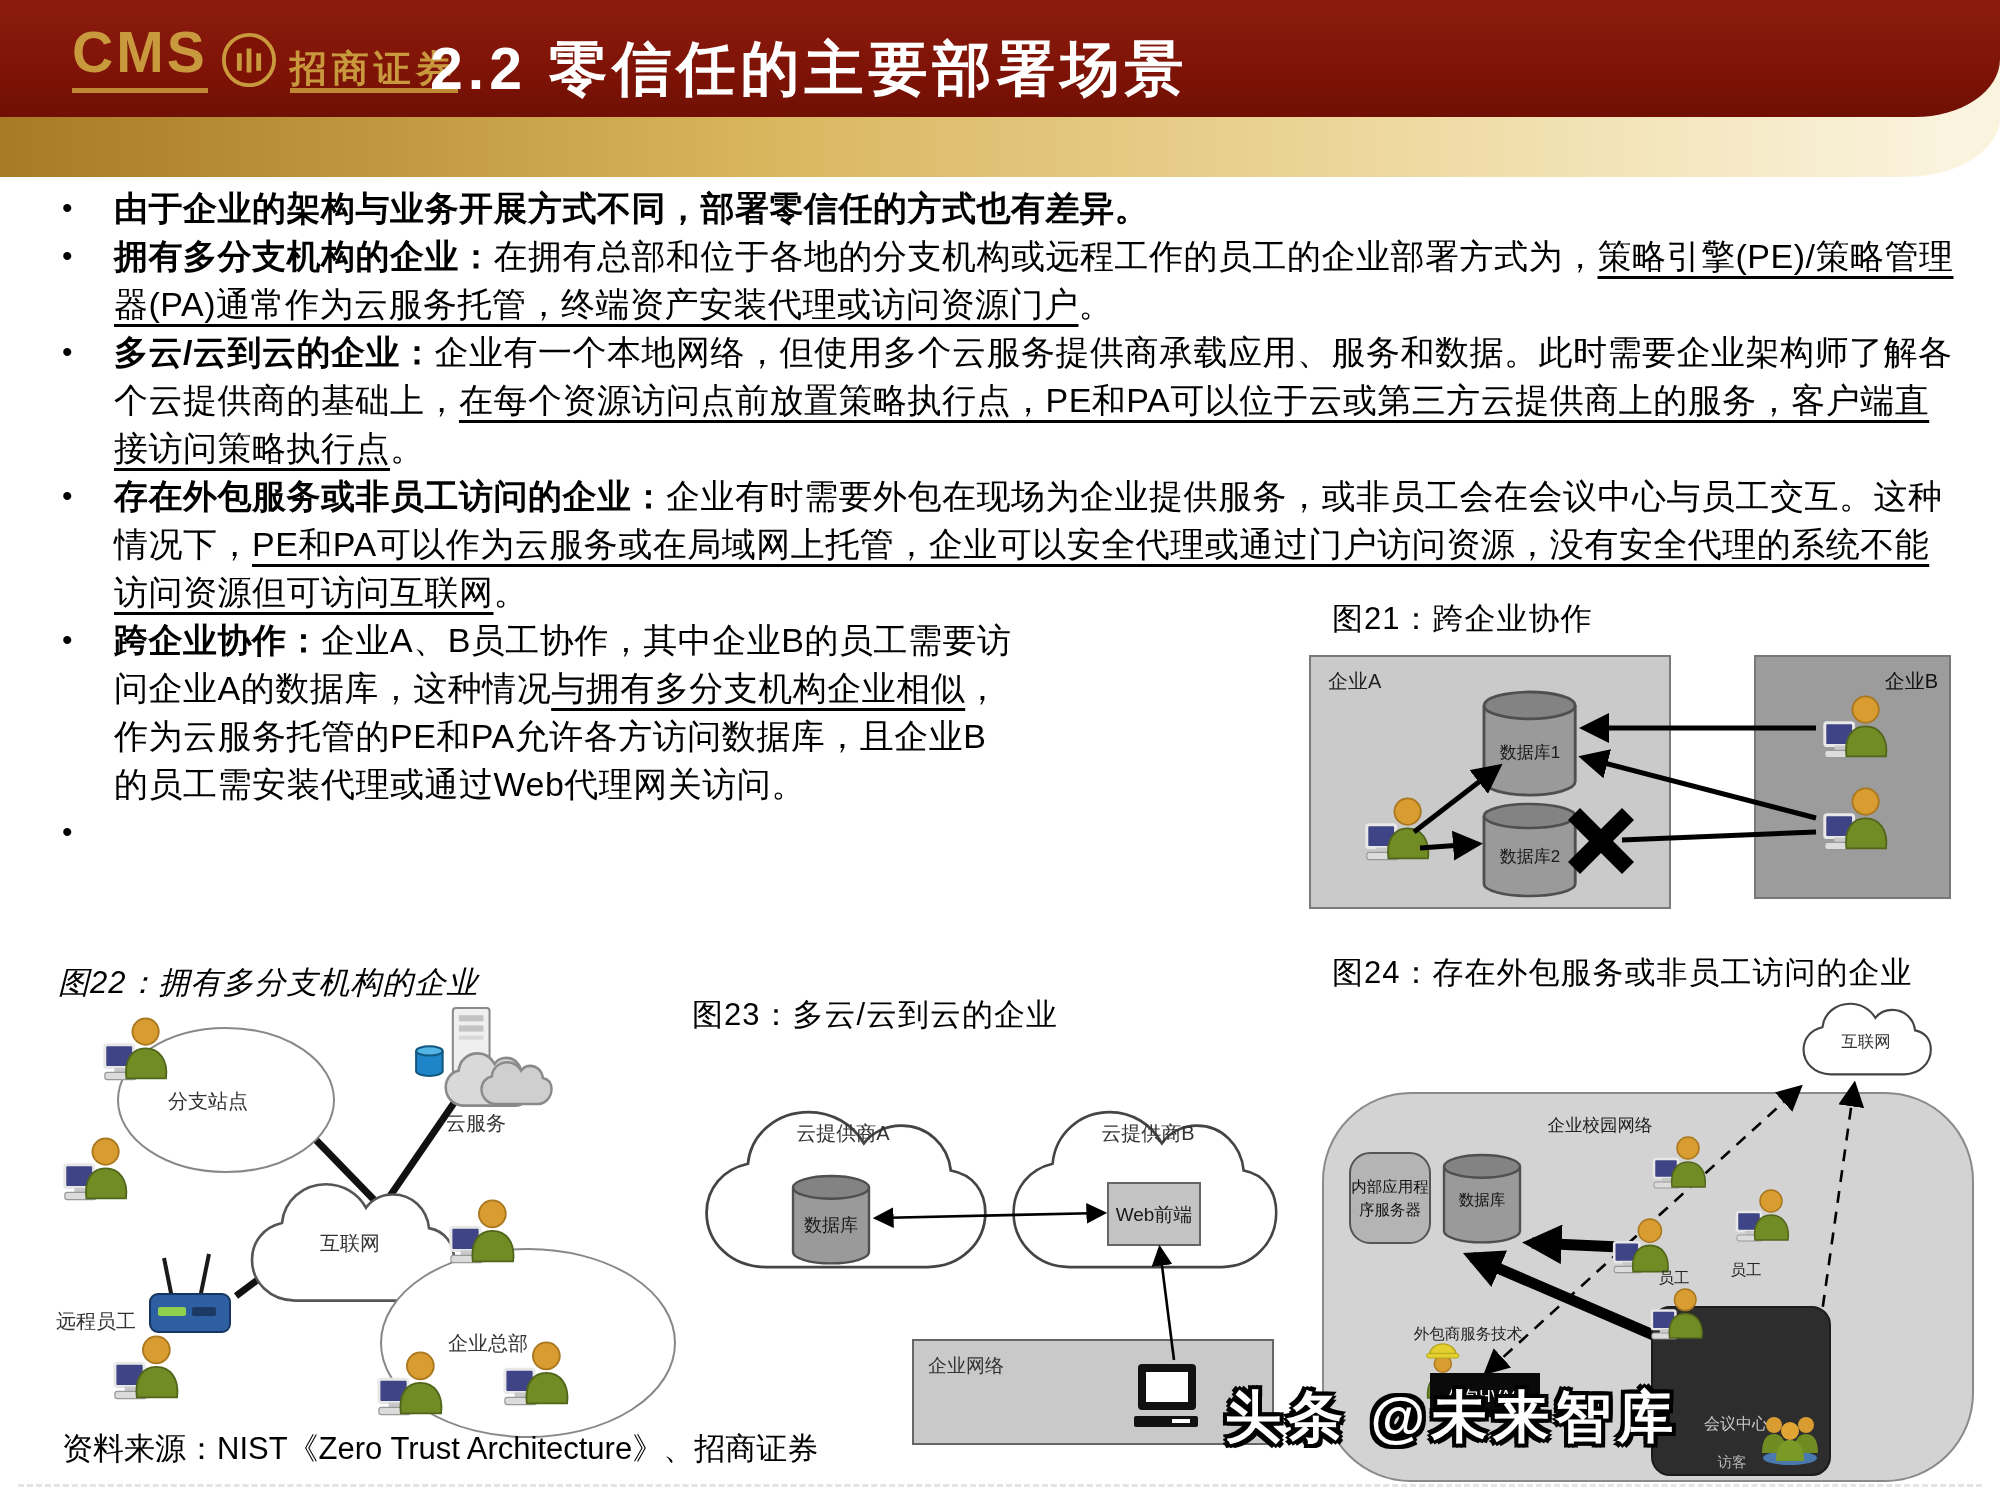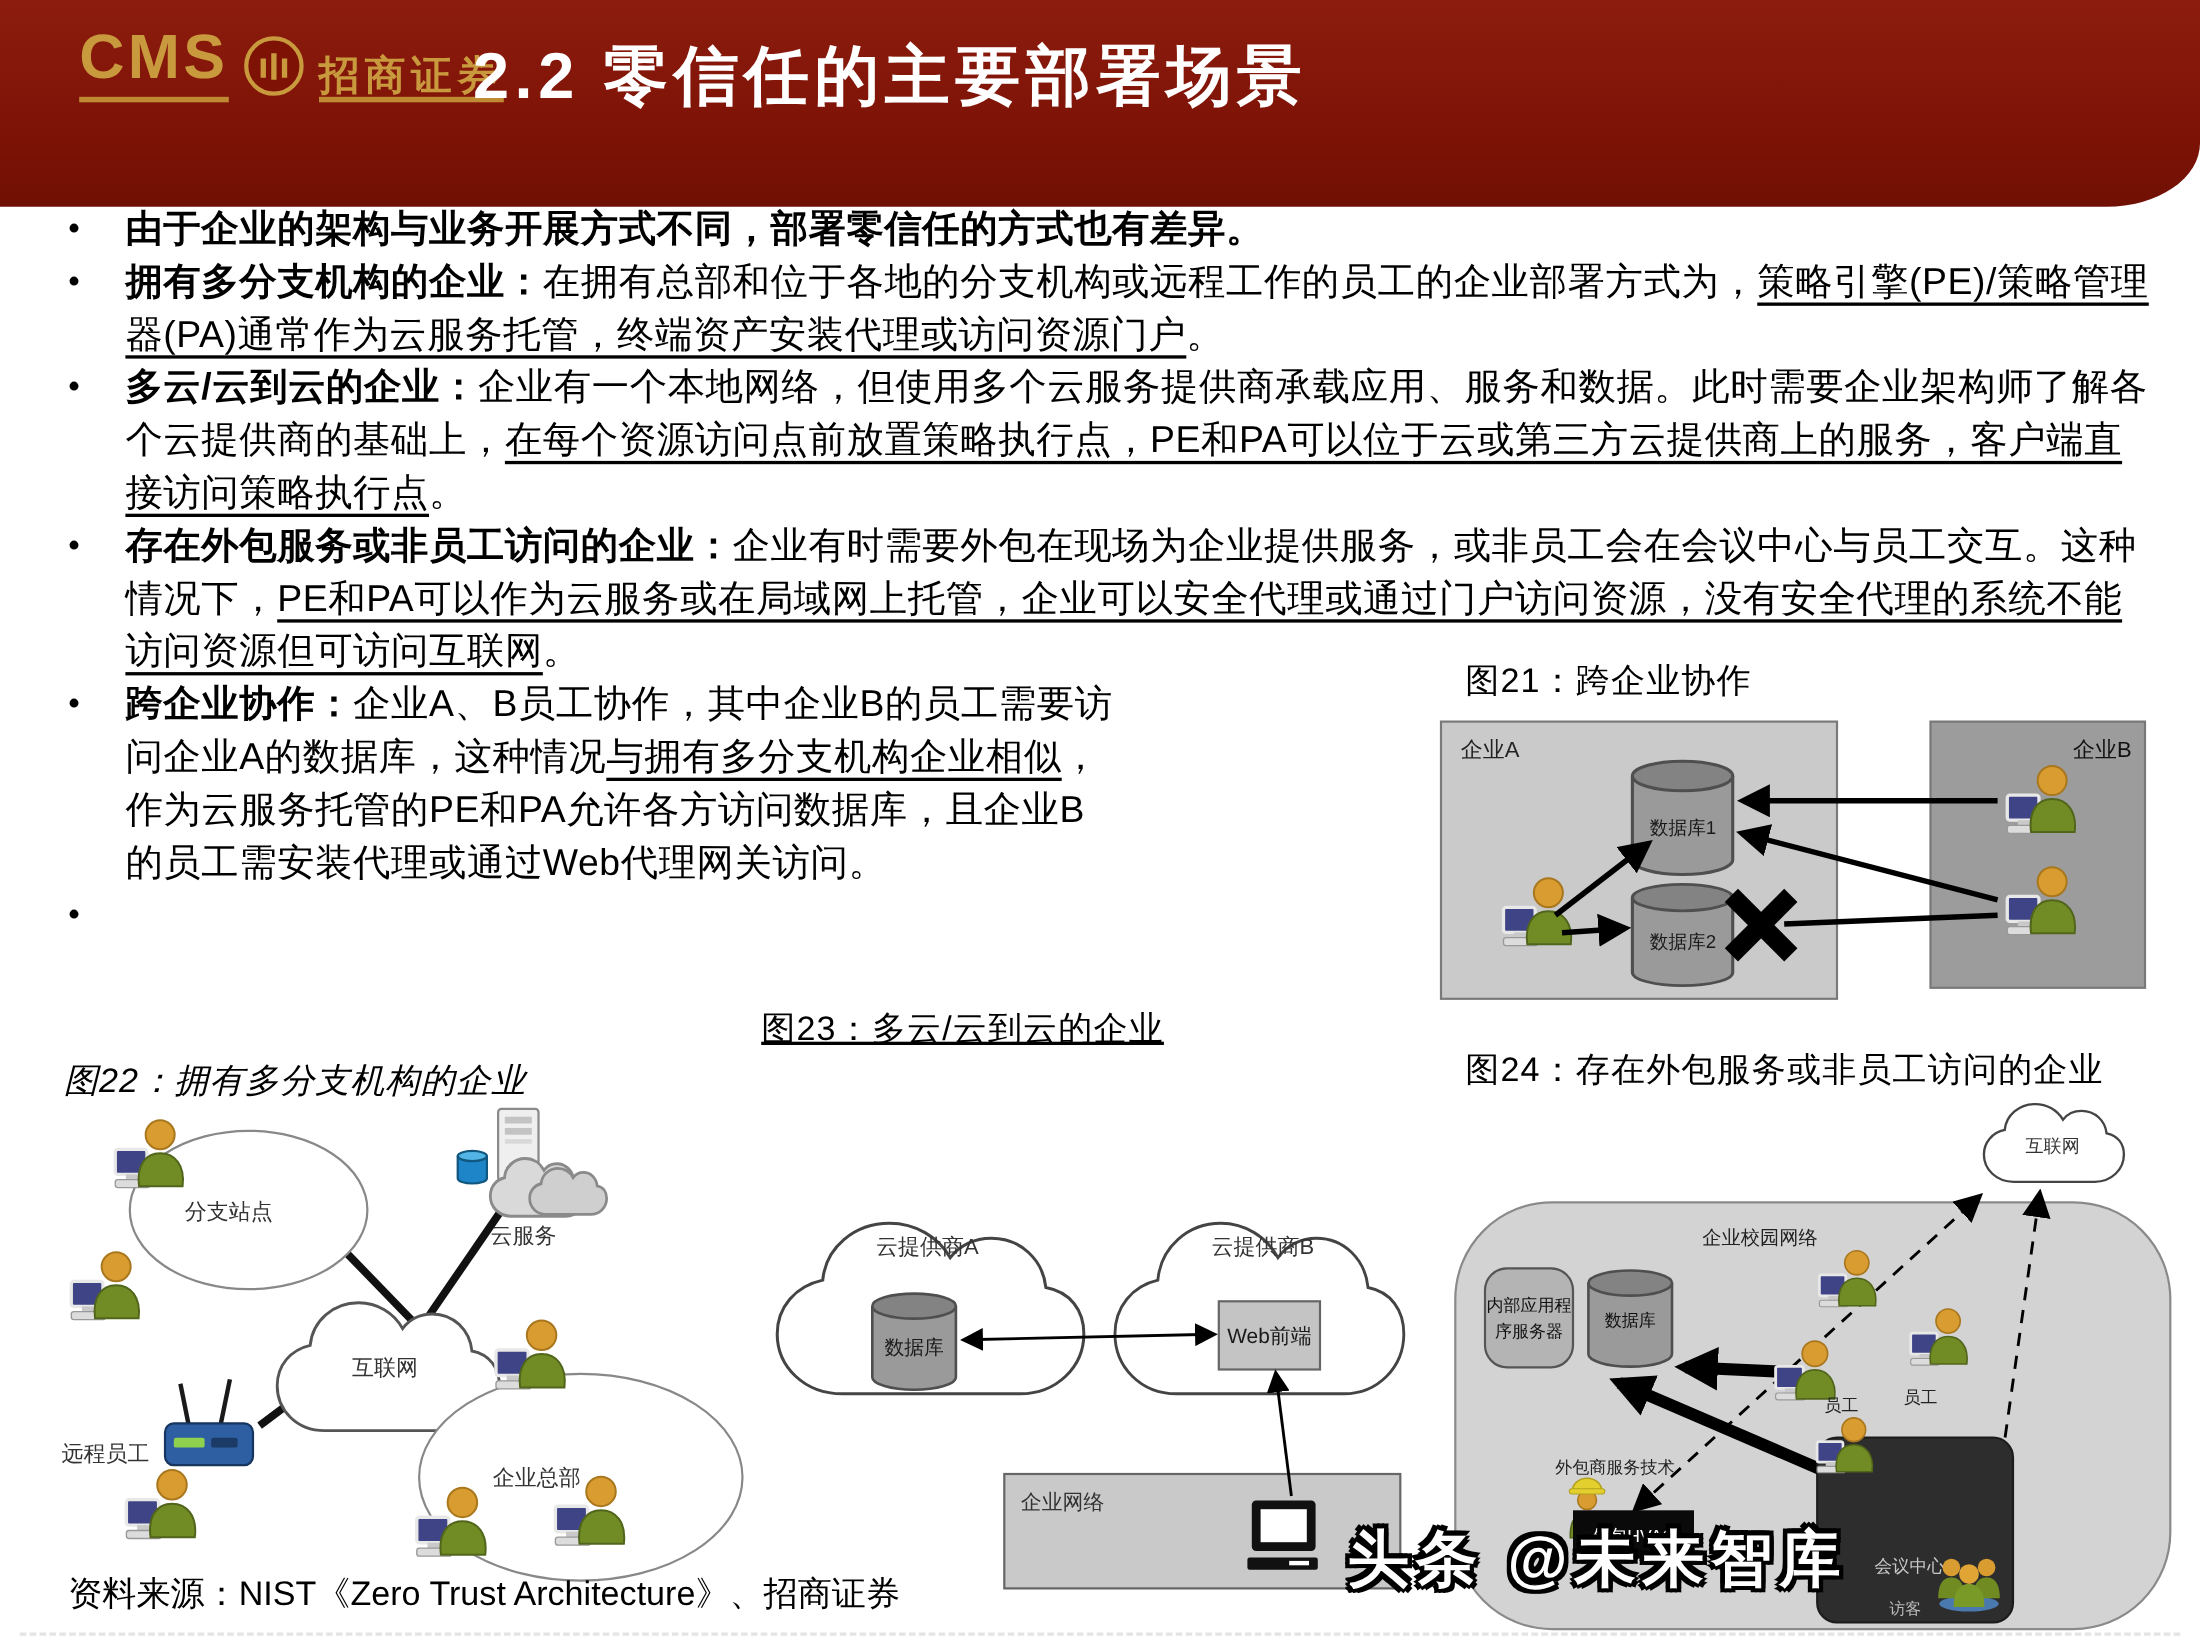"CMS" .red-band { height: 188px -> 117px }
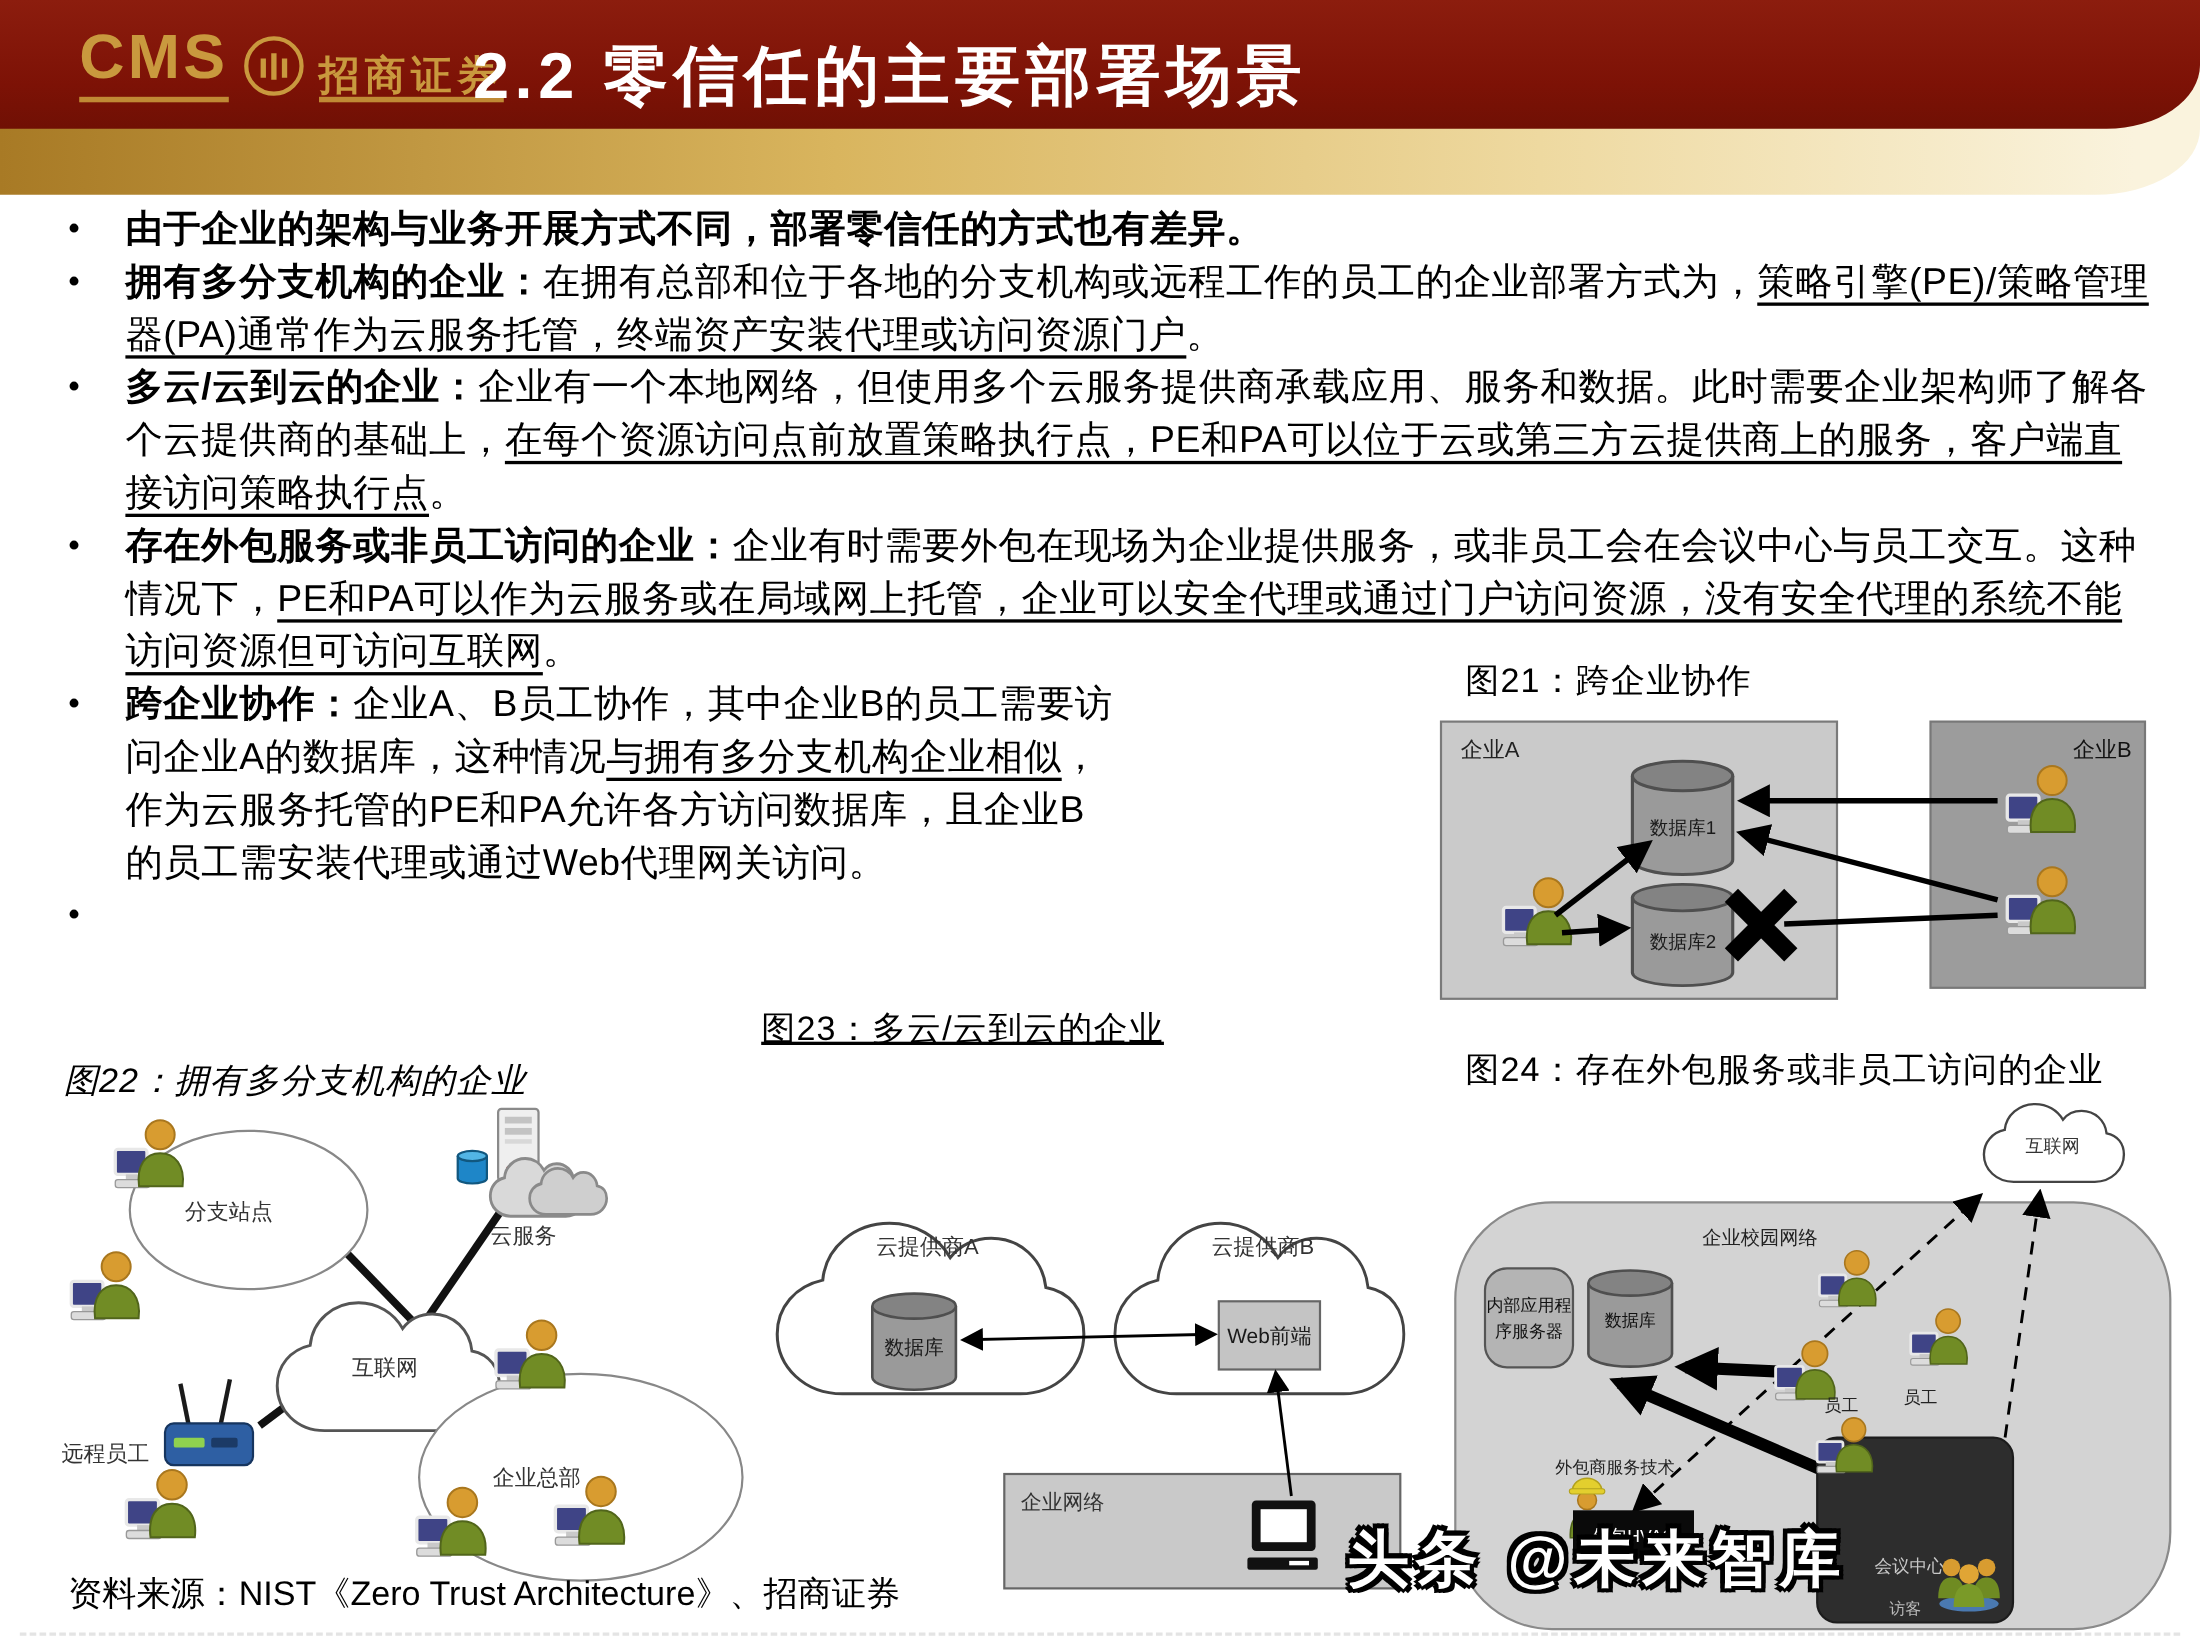"图23：多云/云到云的企业" div.caption { text-decoration: underline -> none; top: 914px -> 994px }
